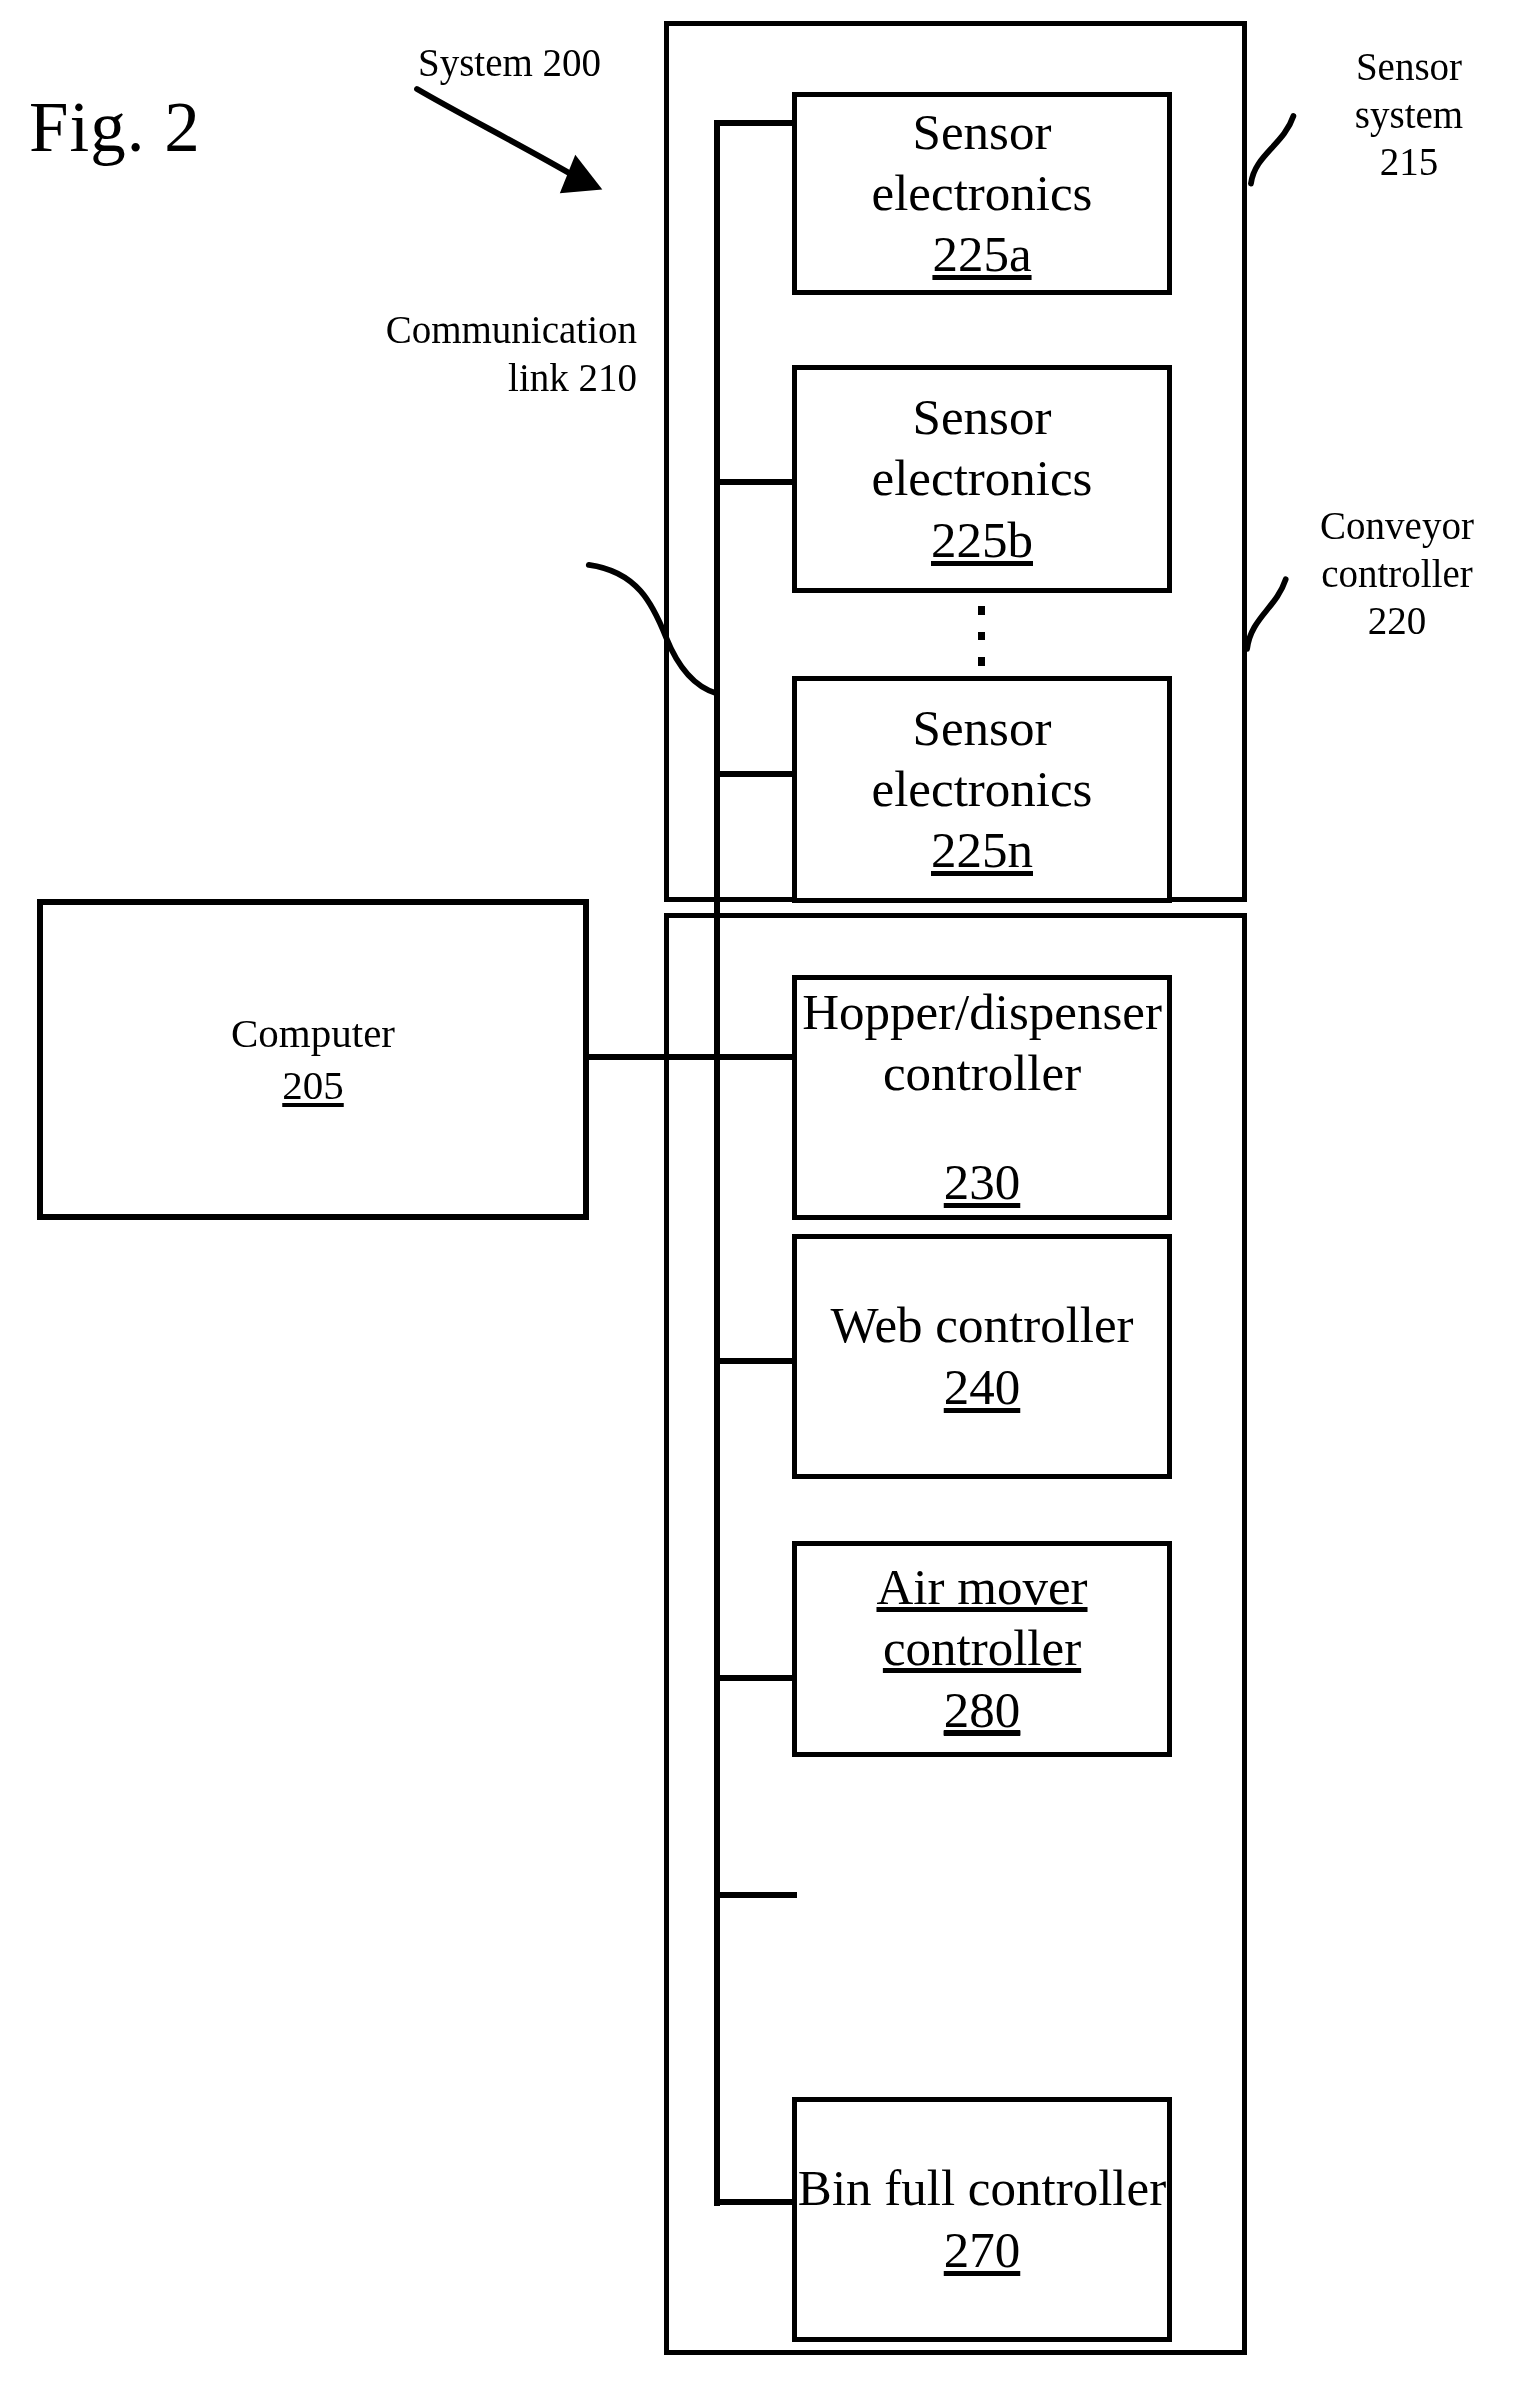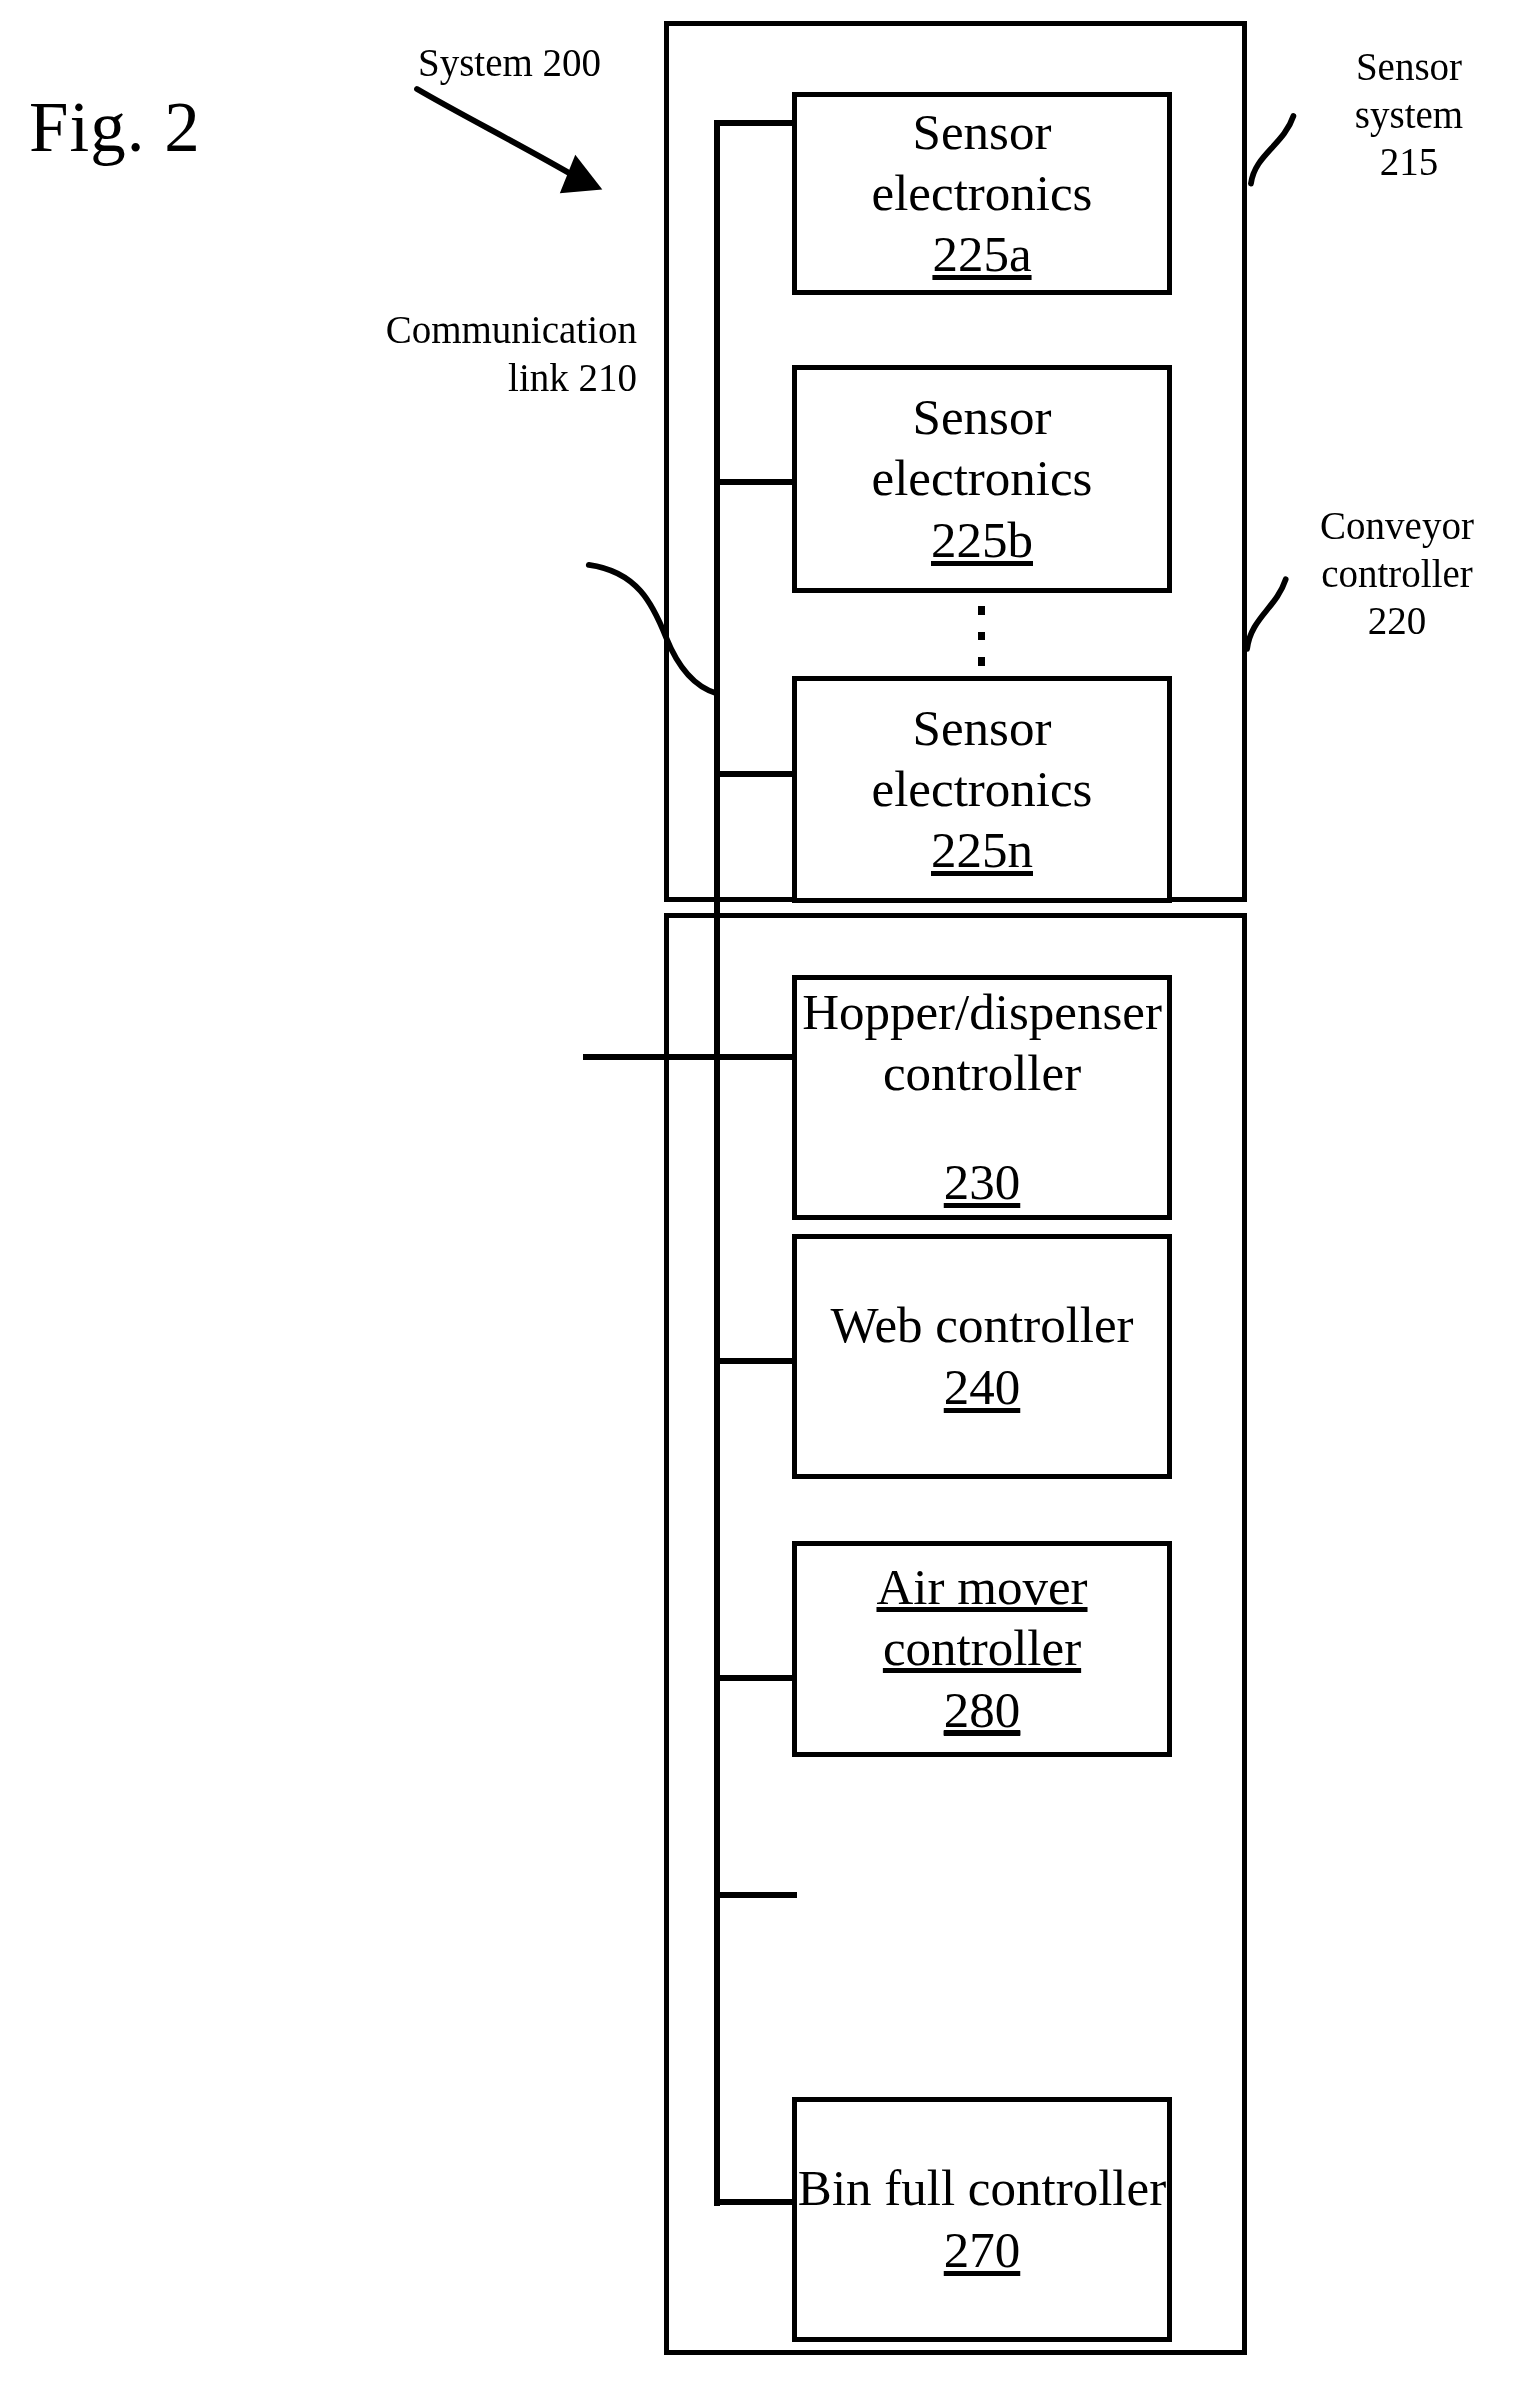"Computer" div.computer-box { html: none -> <div> <div>Computer</div> <div>205</div> </div> }
